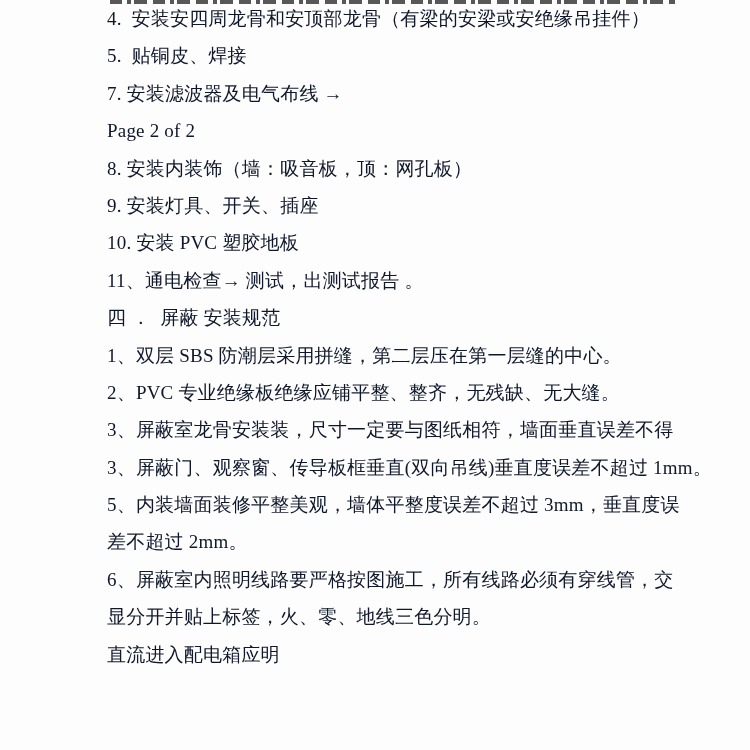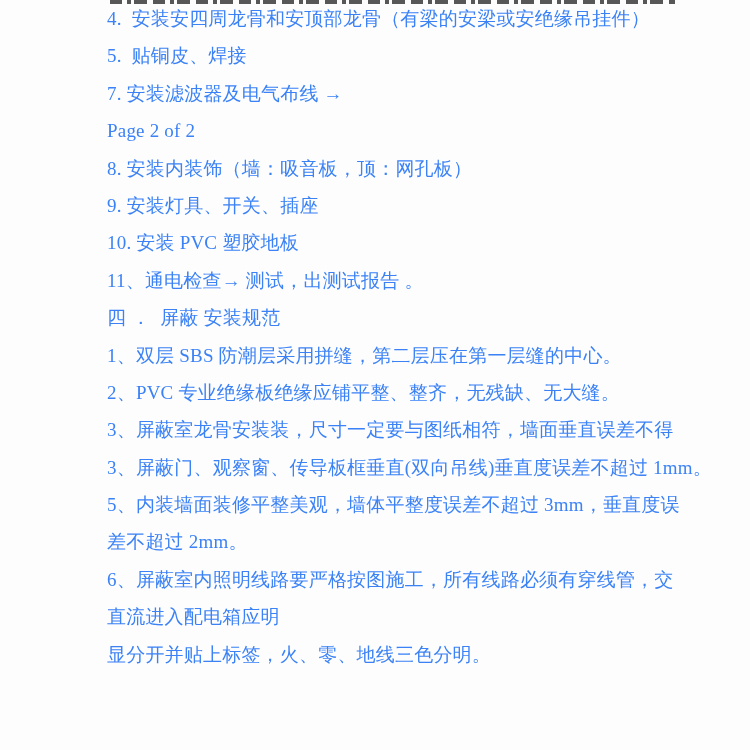"4. 安装安四周龙骨和安顶部龙骨（有梁的安梁或安绝缘吊挂件）" .page { color: #3b82f6 -> #0f172a }
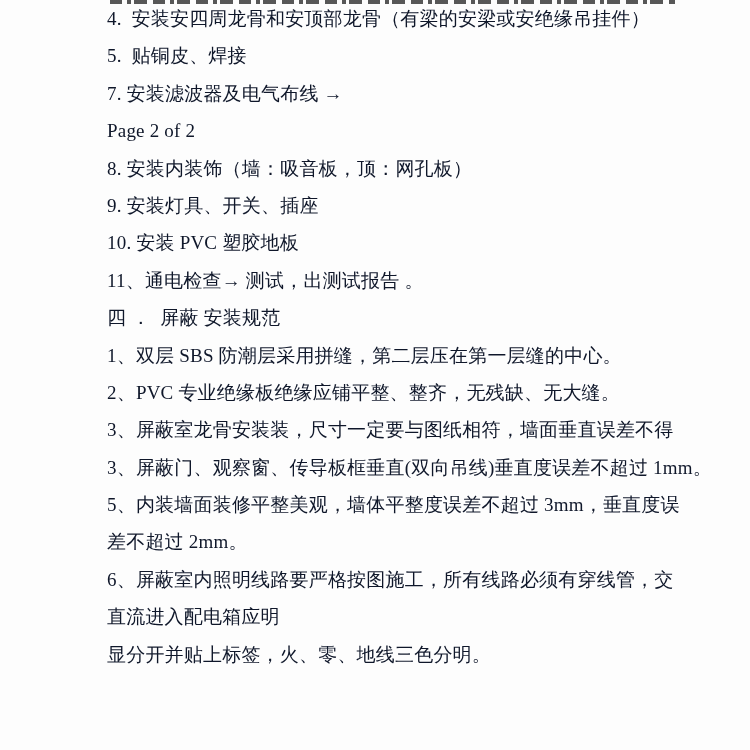"直流进入配电箱应明" p.line { order: before "显分开并贴上标签，火、零、地线三色分明。" -> after "显分开并贴上标签，火、零、地线三色分明。" }
